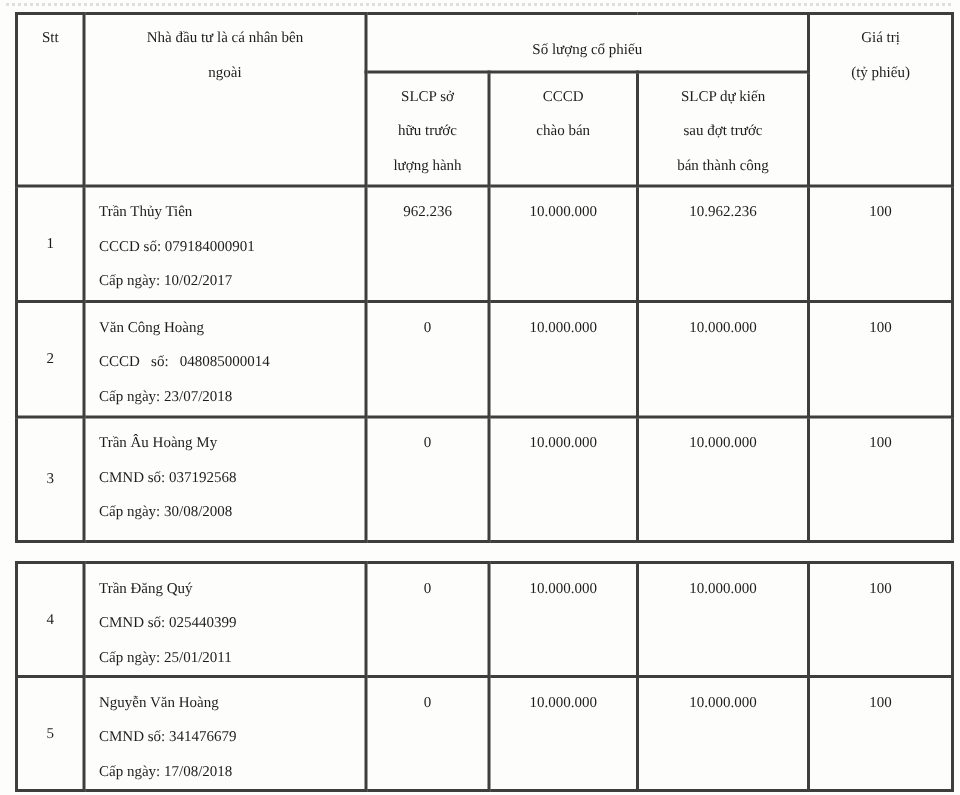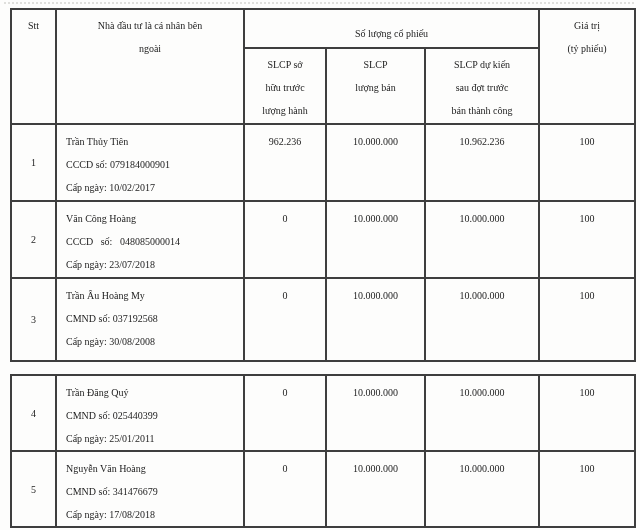"SLCP" div { text: SLCP -> CCCD }
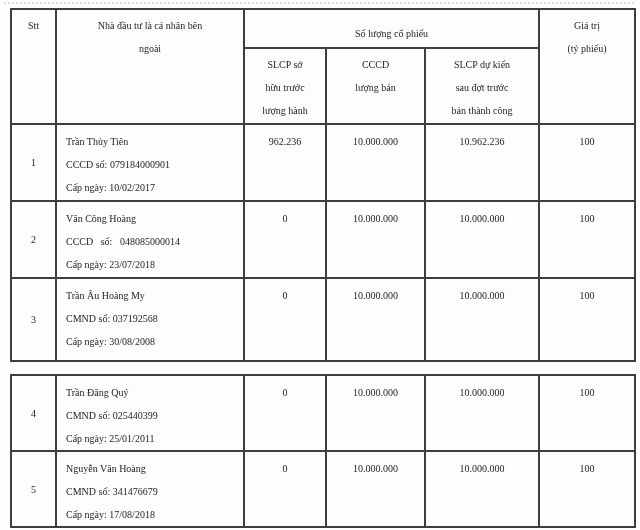"lượng bán" div { text: lượng -> chào }
